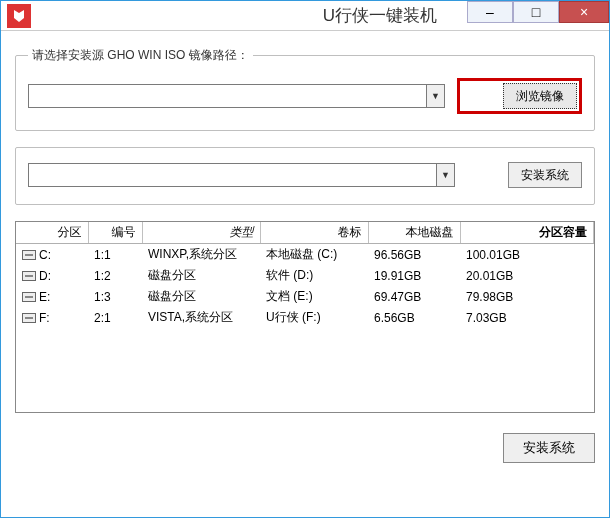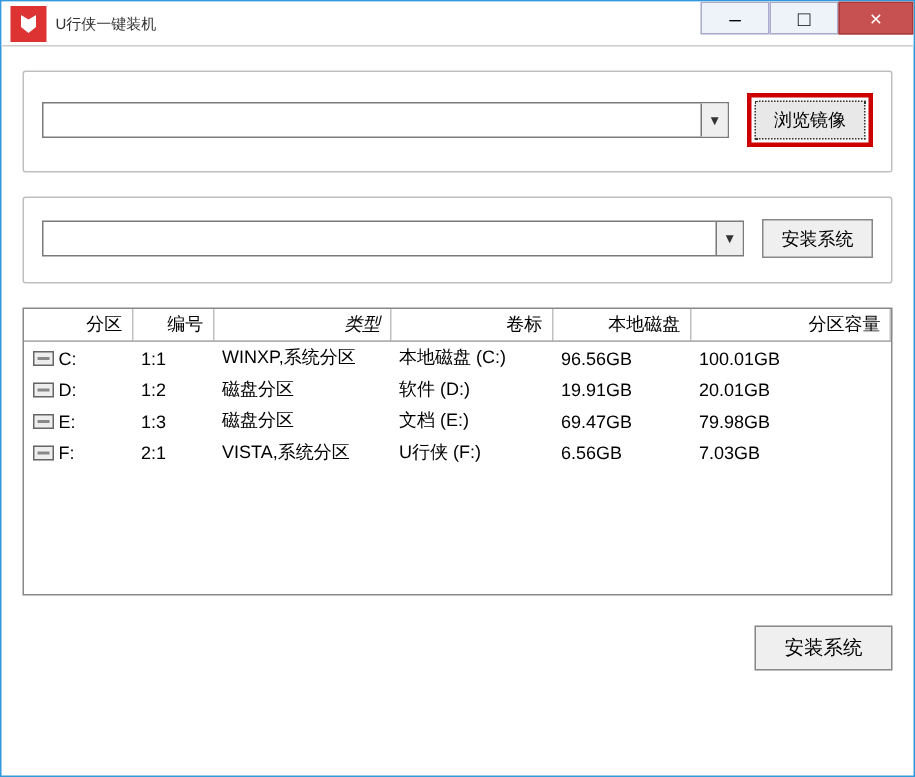"U行侠一键装机" .title-text { font-size: 10px -> 17px; text-align: left -> right }
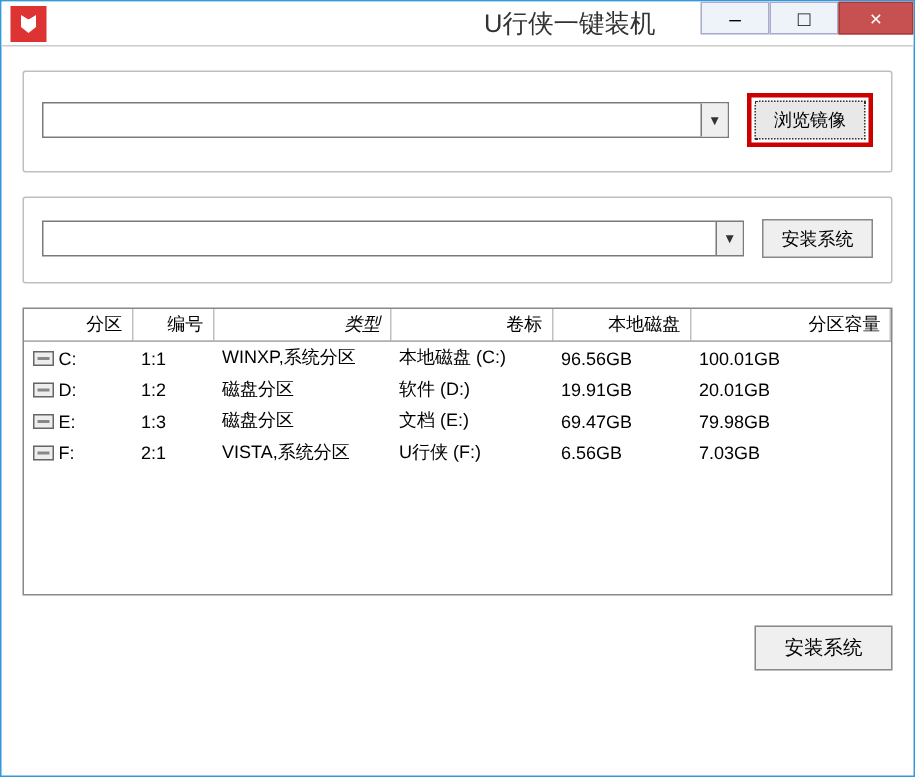"请选择安装源 GHO WIN ISO 镜像路径：" legend { html: none -> <legend>请选择安装源 GHO WIN ISO 镜像路径：</legend> }
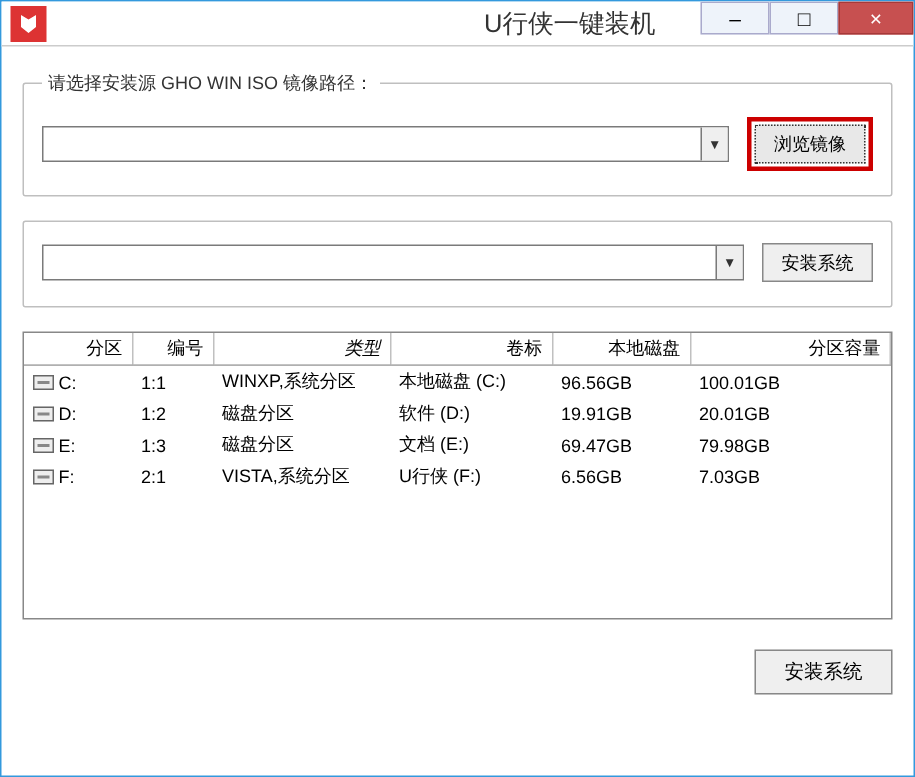"浏览镜像" .btn { margin-left: none -> 41px }
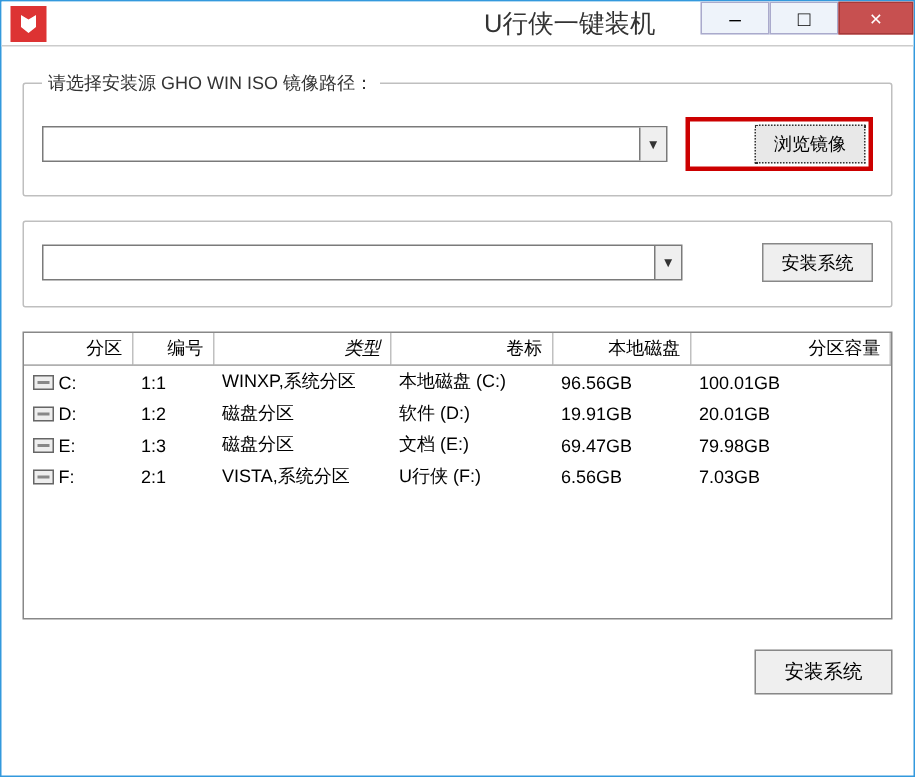"分区容量" .col-total { font-weight: none -> bold }
